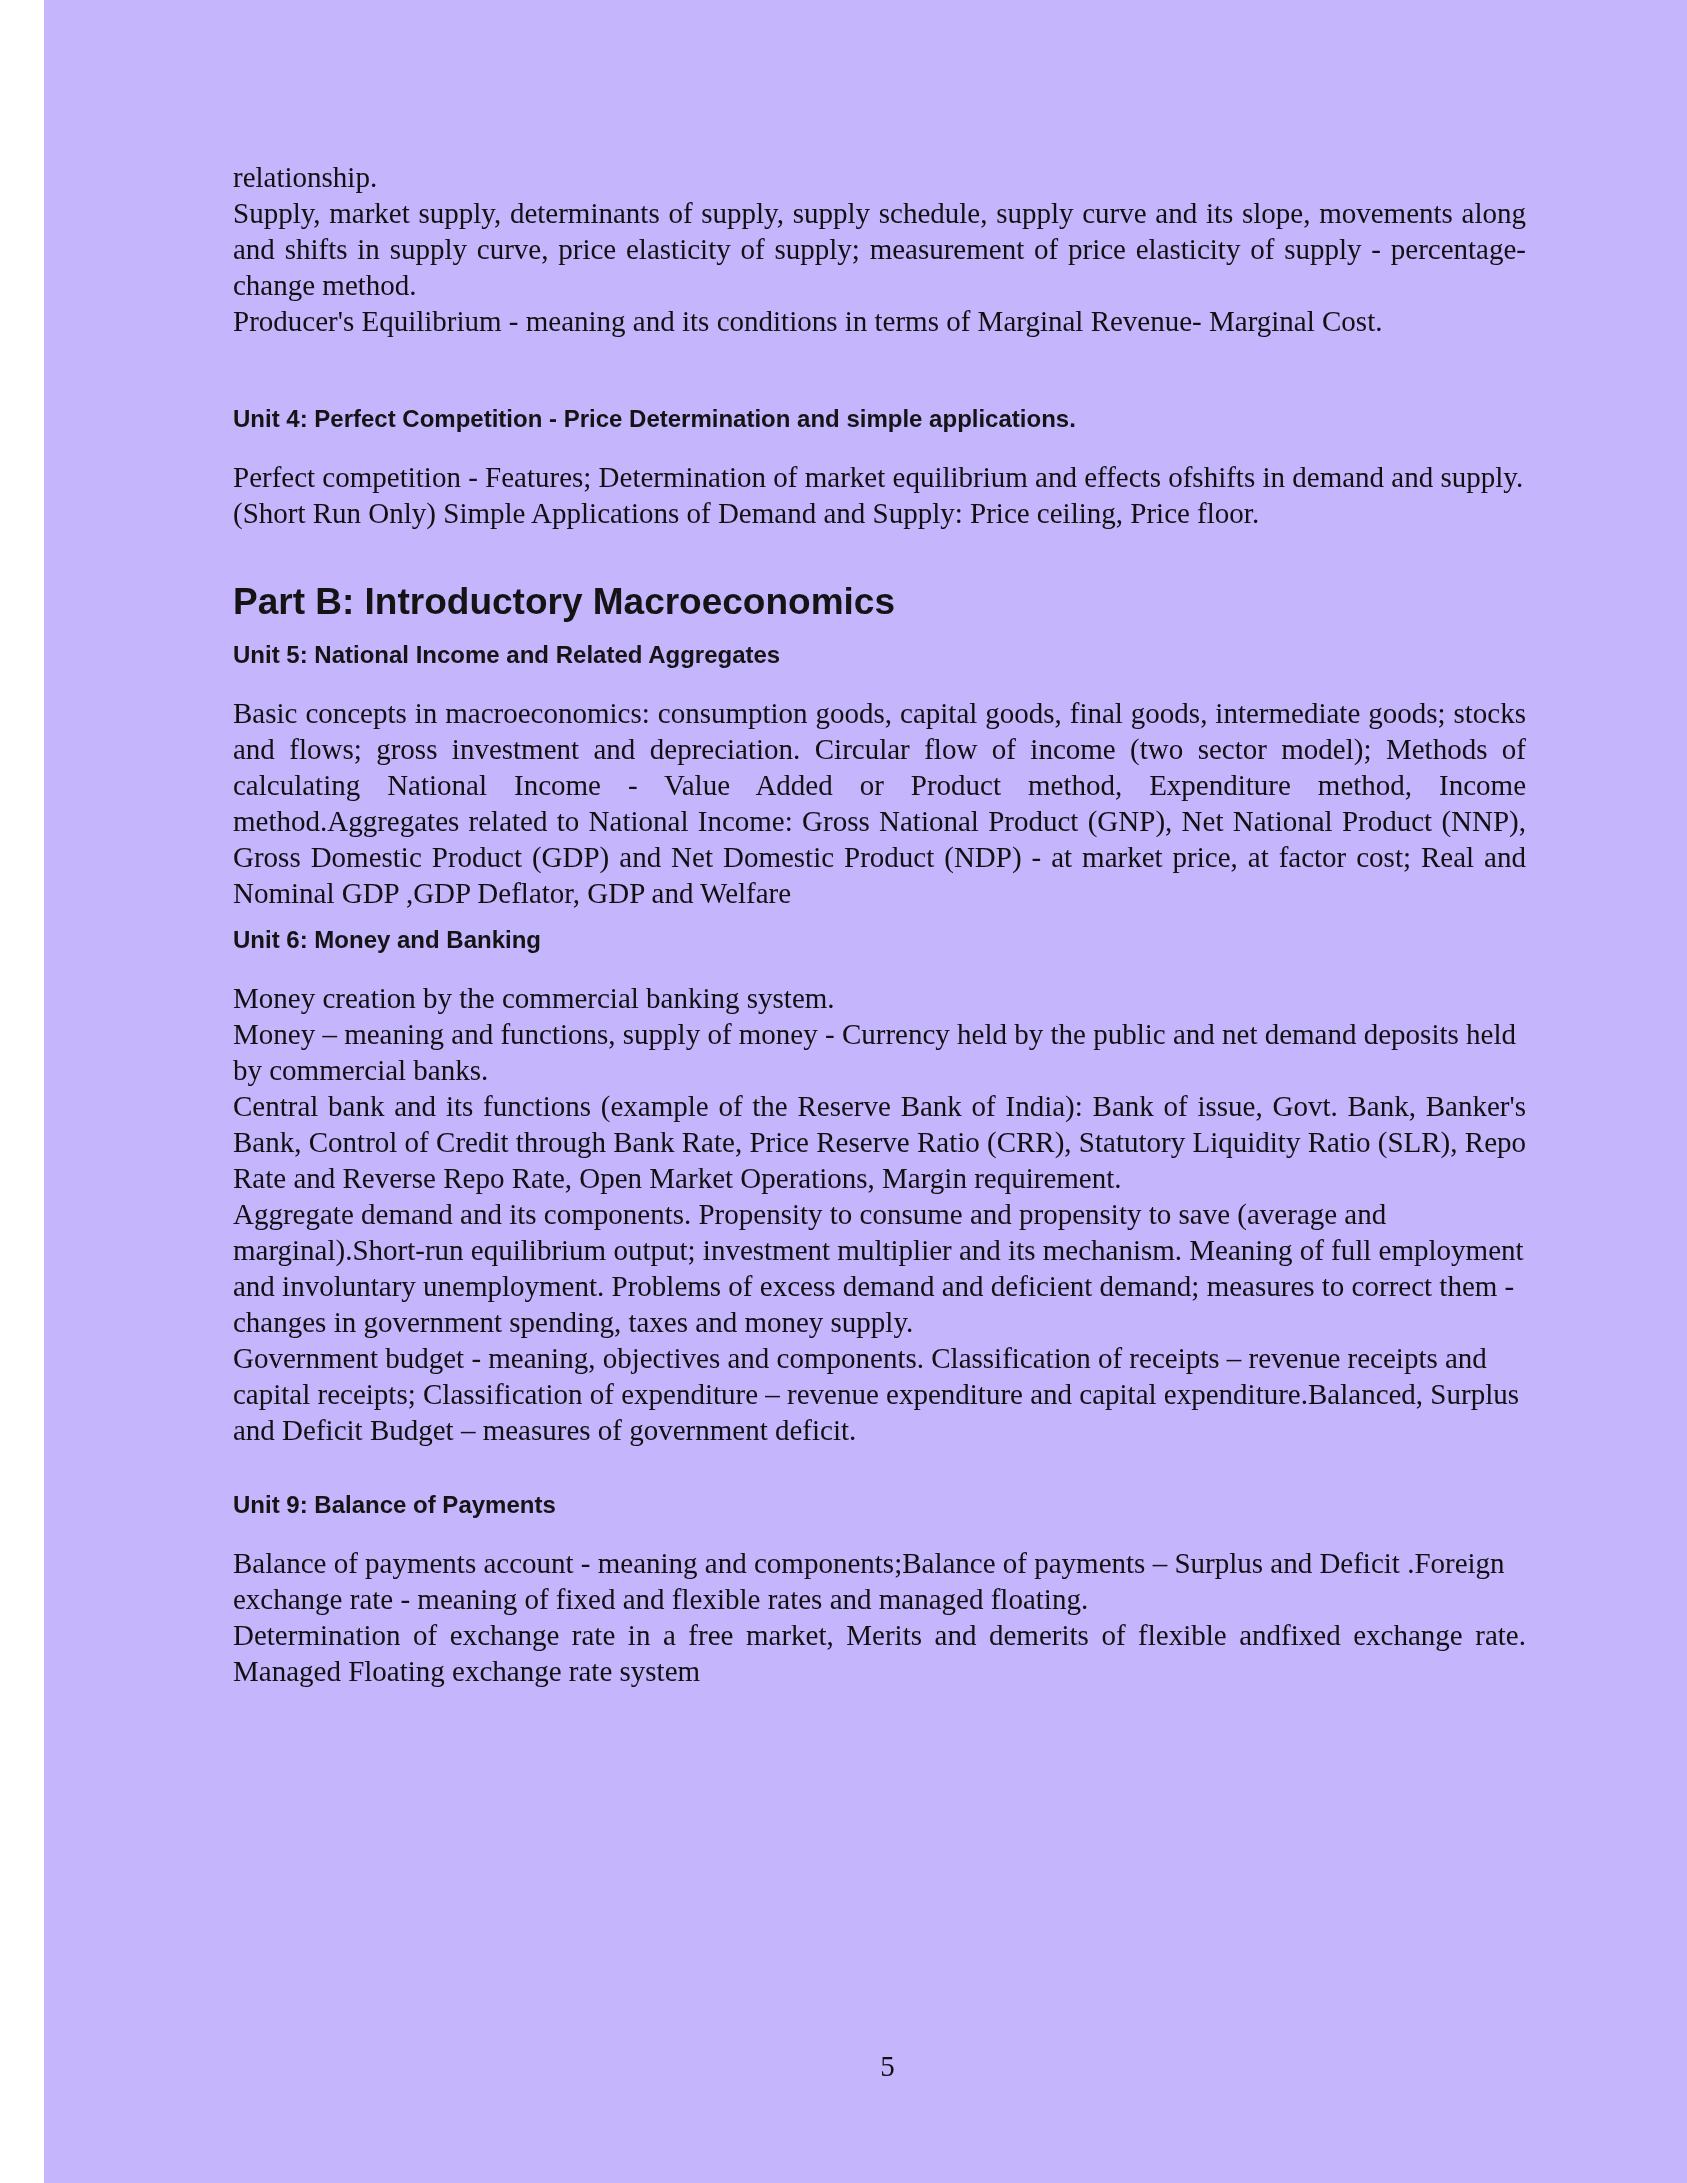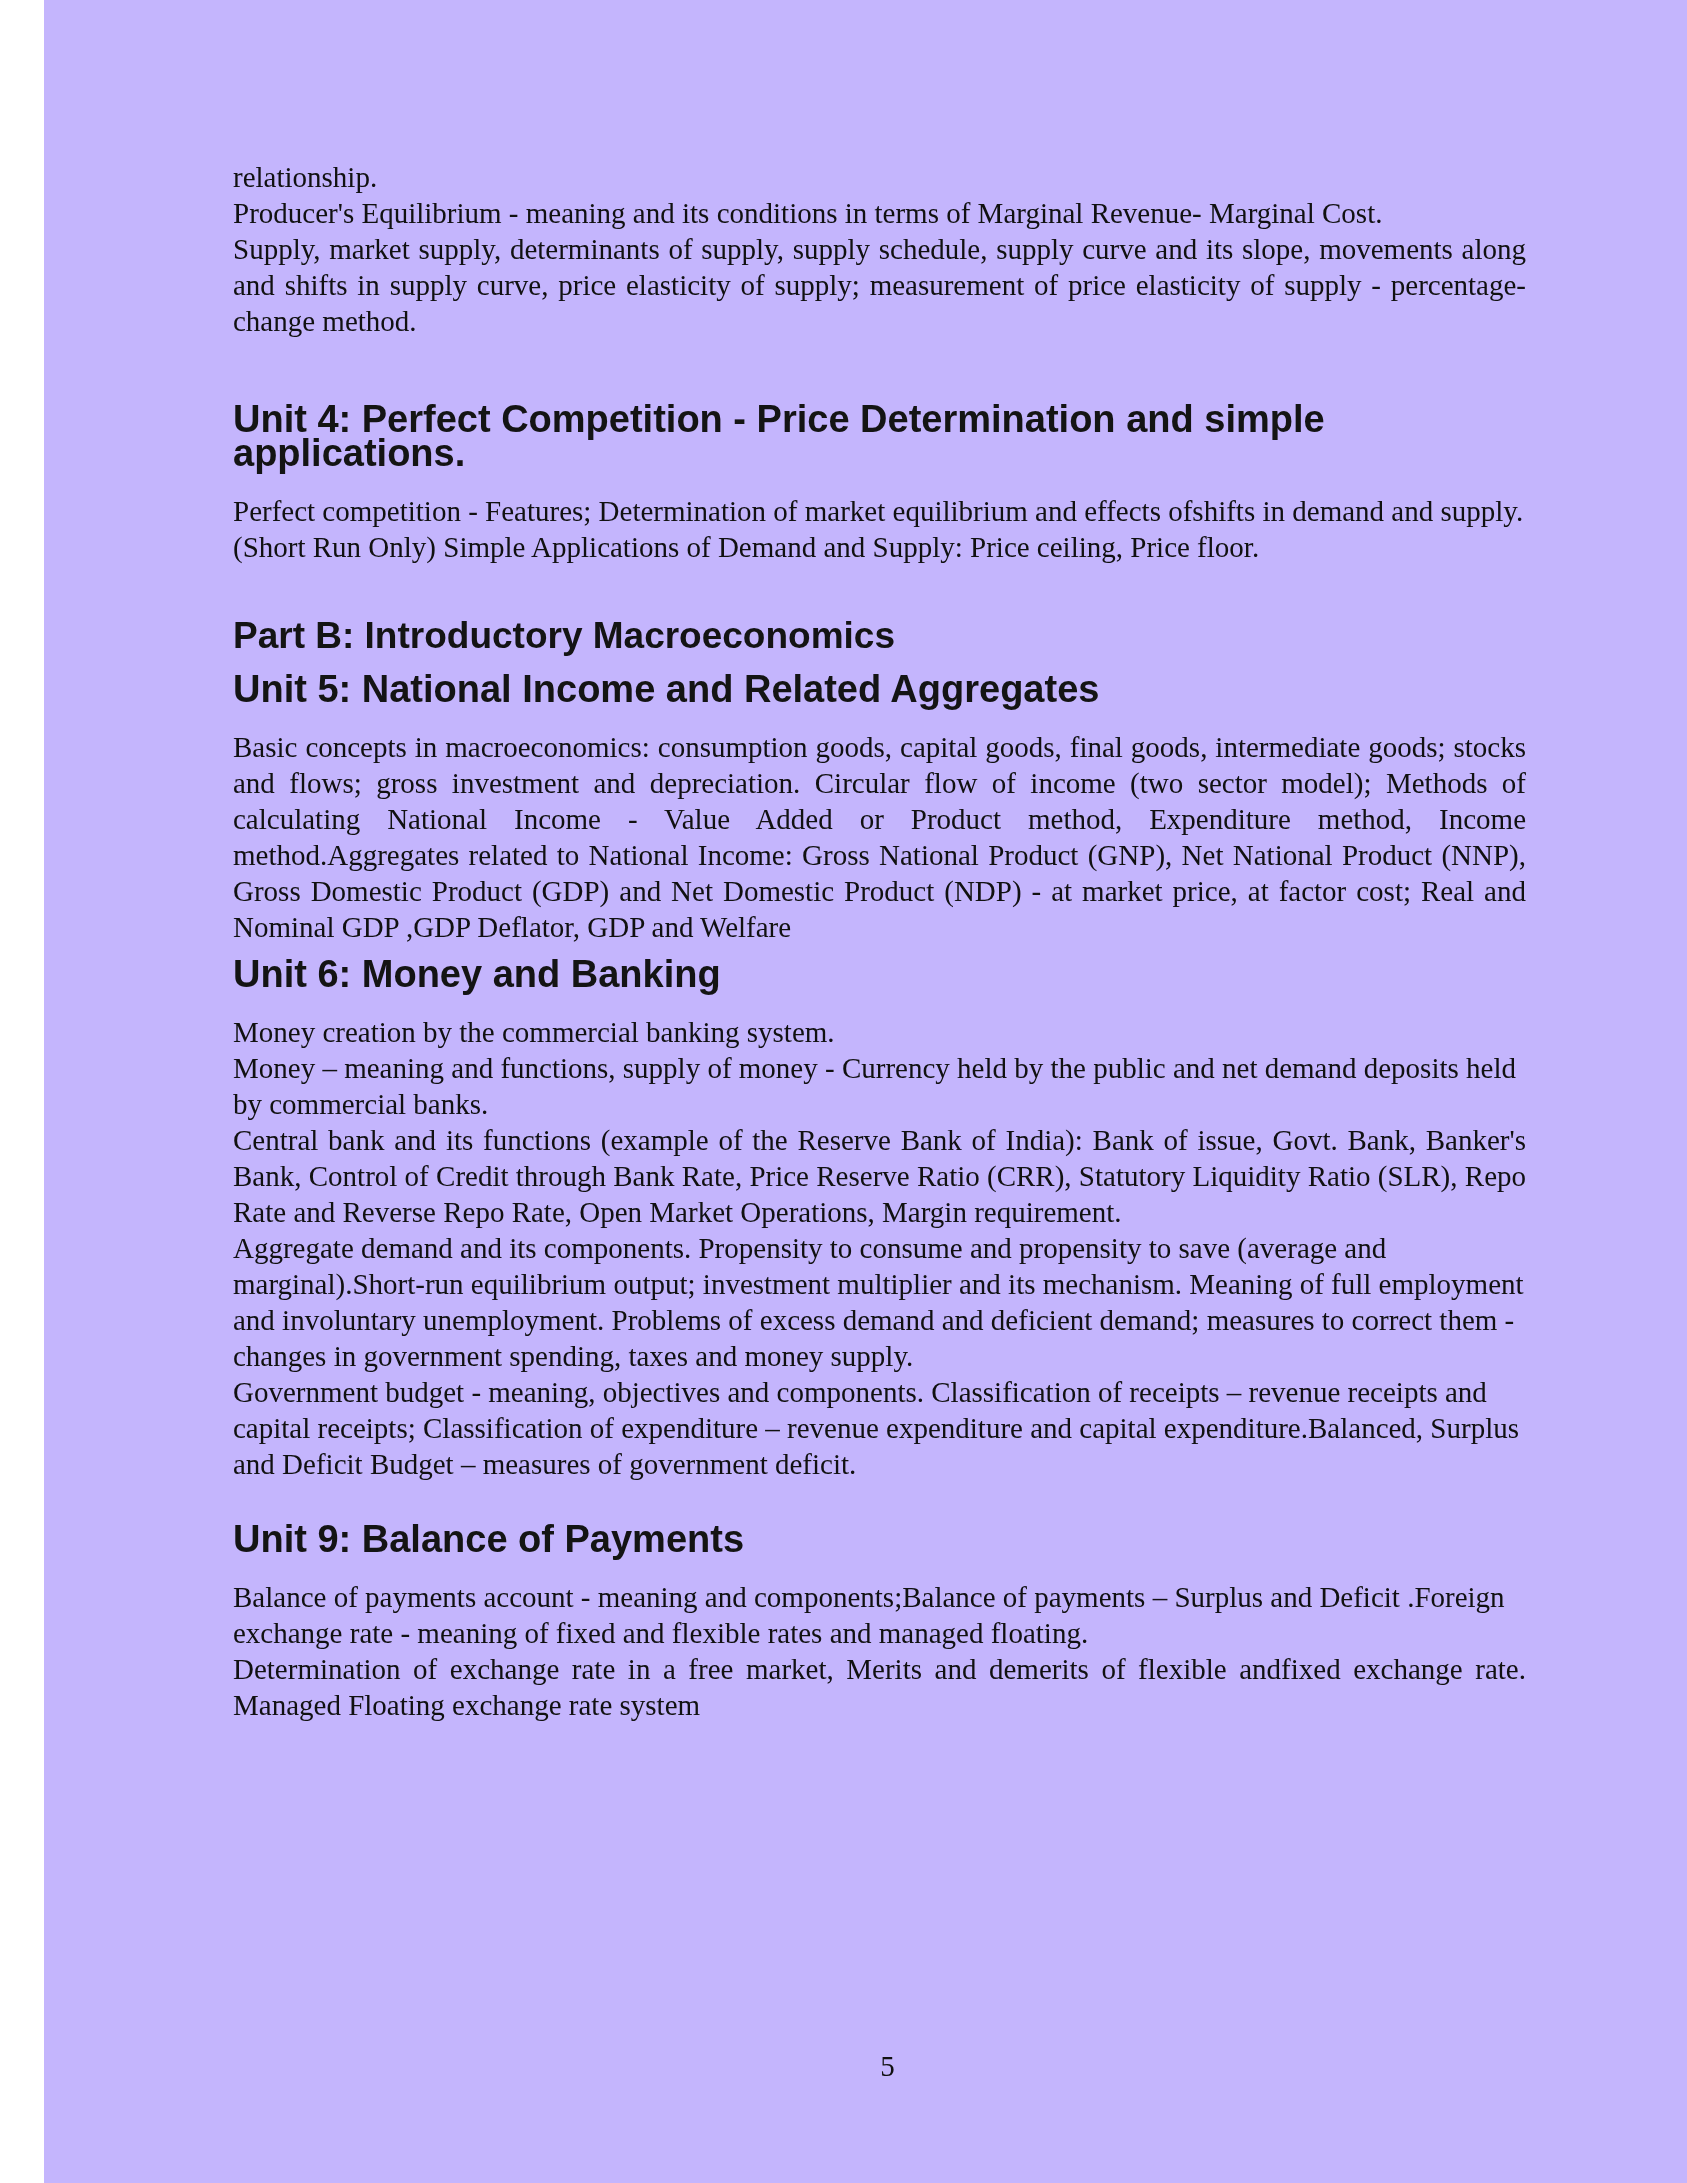"Producer's Equilibrium - meaning and" p.justify { order: before "Supply, market supply, determinants of" -> after "Supply, market supply, determinants of" }
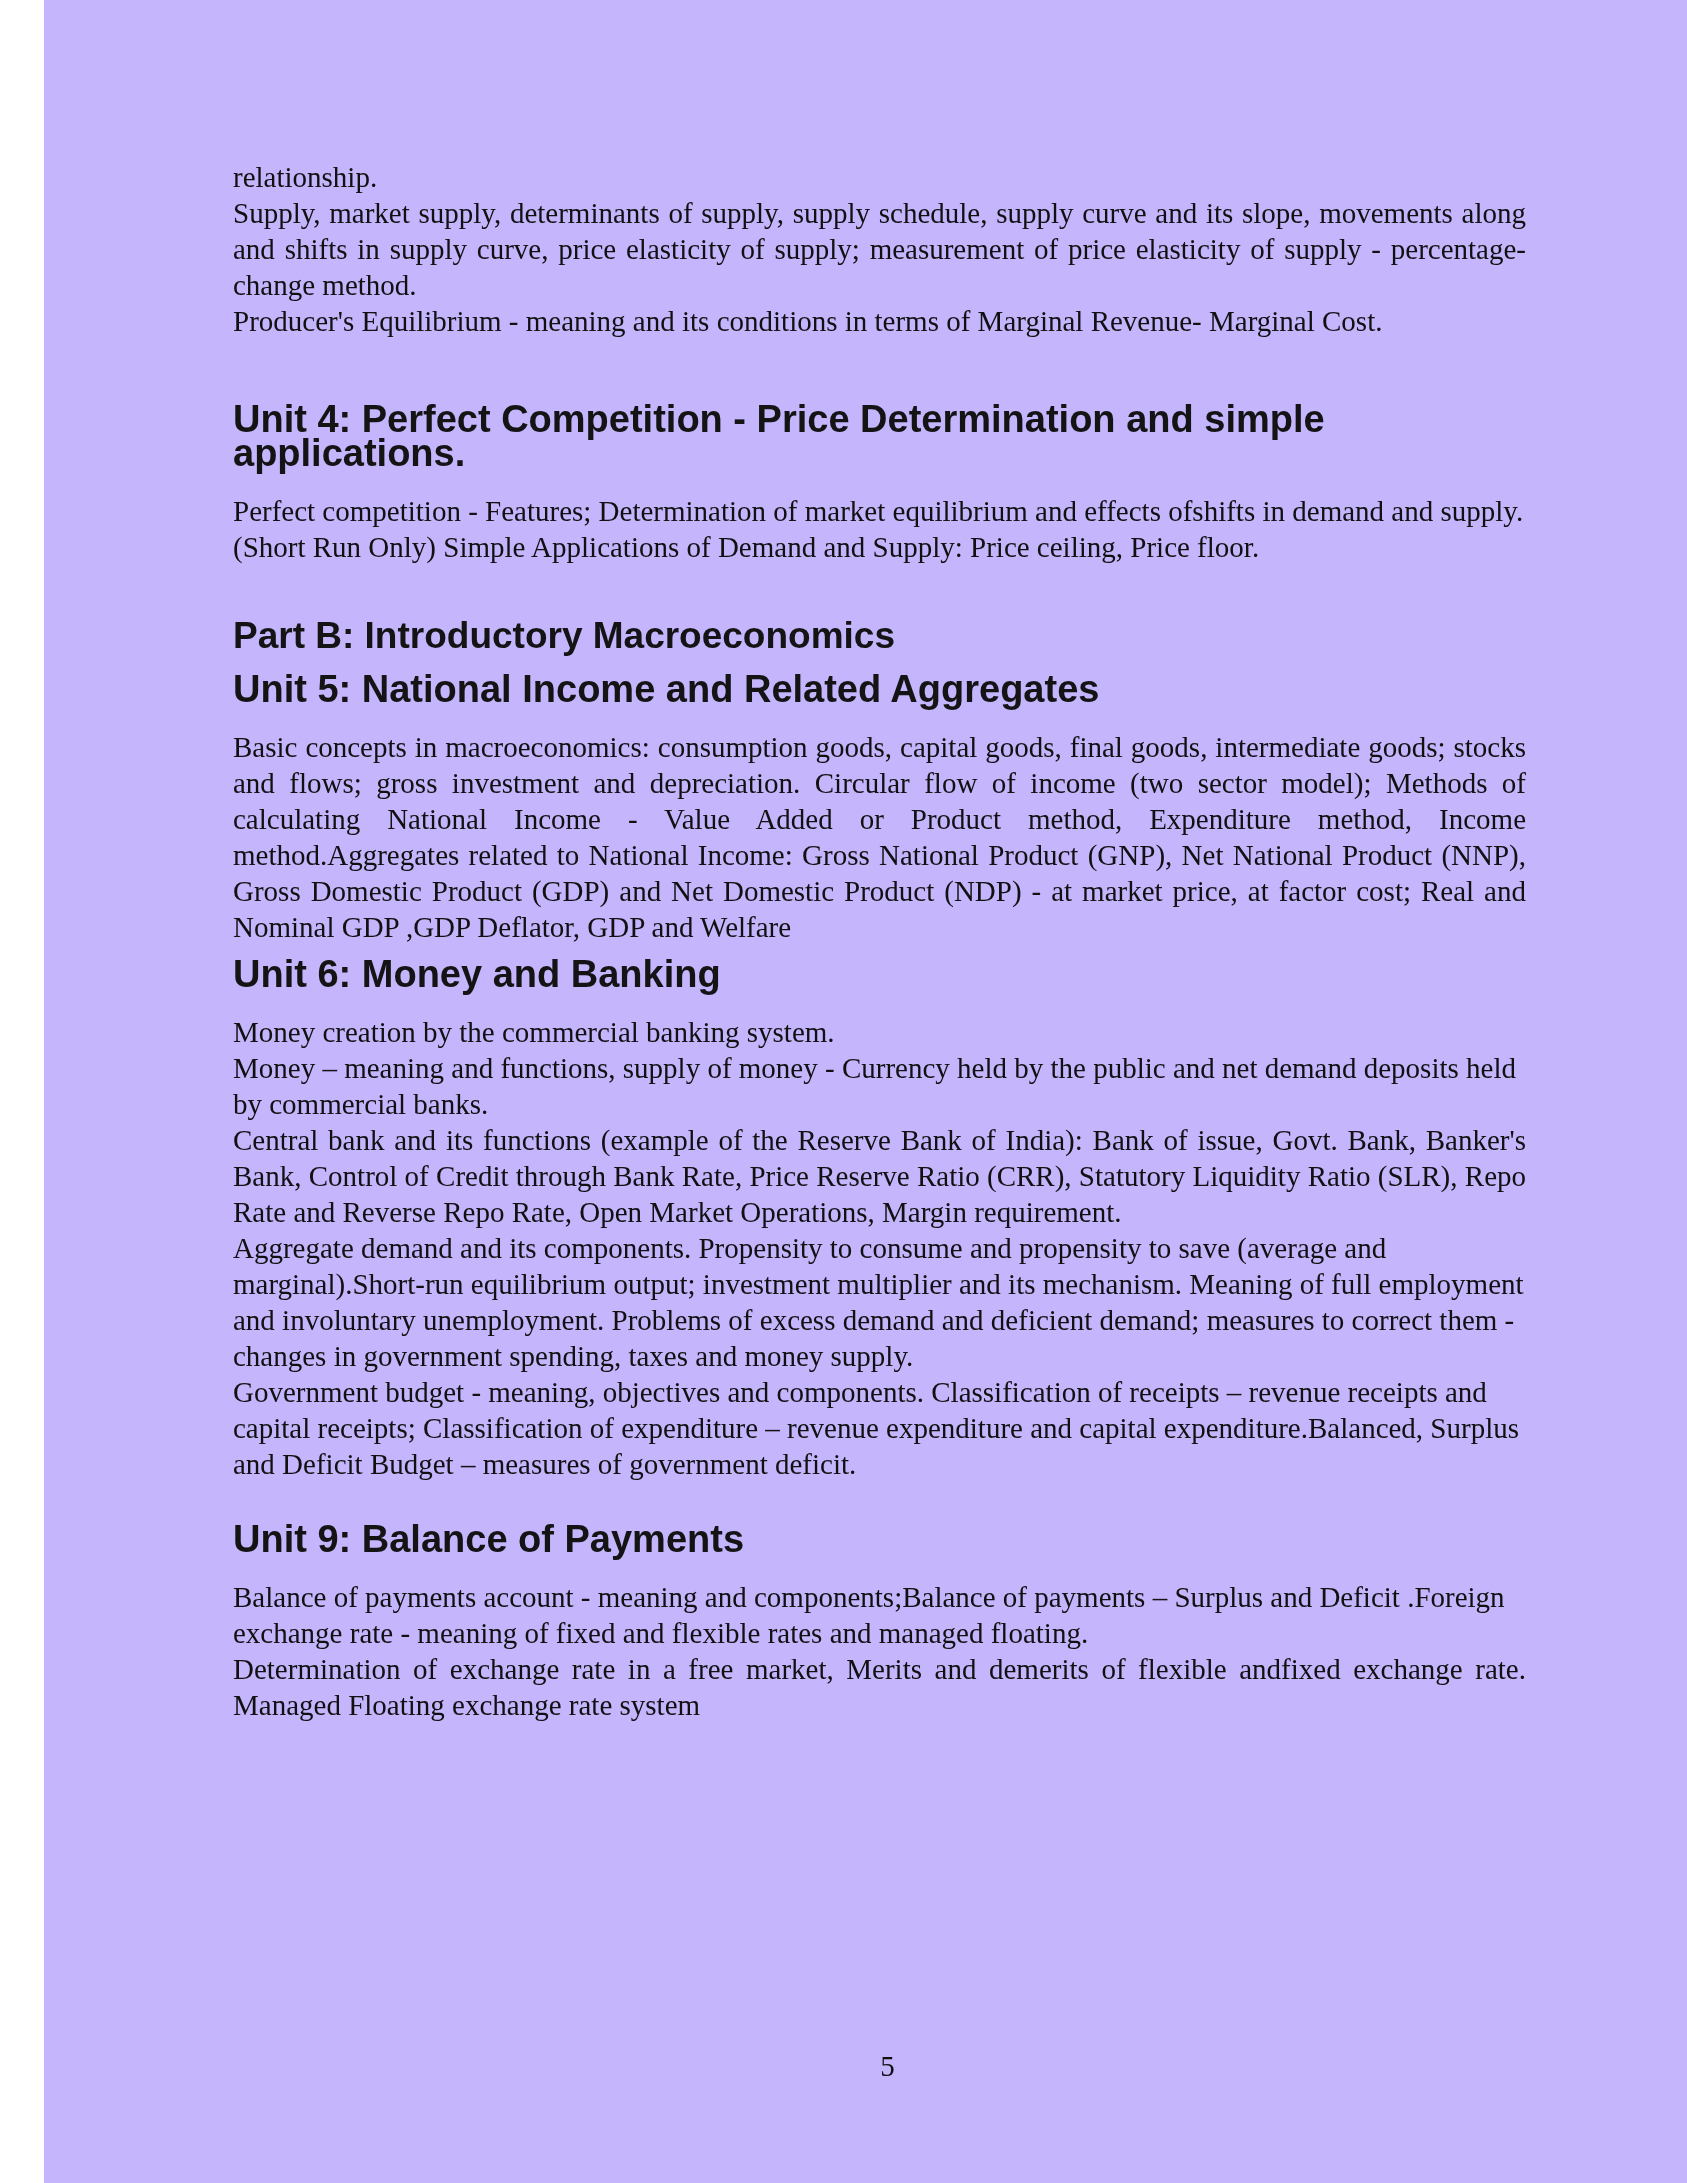"Unit 4: Perfect Competition -" .unit-heading { font-size: 38px -> 24px }
